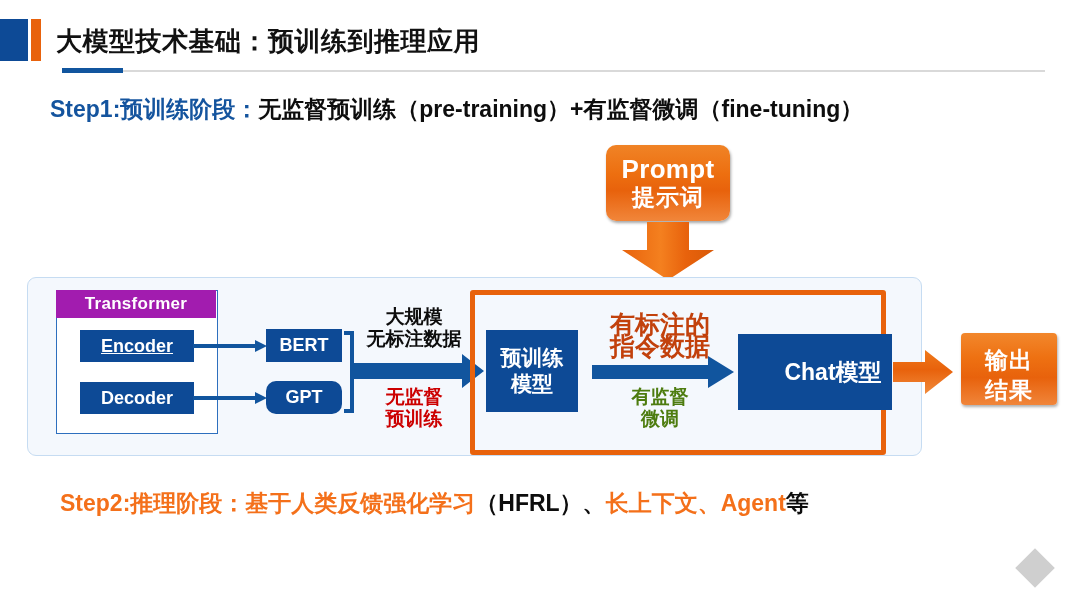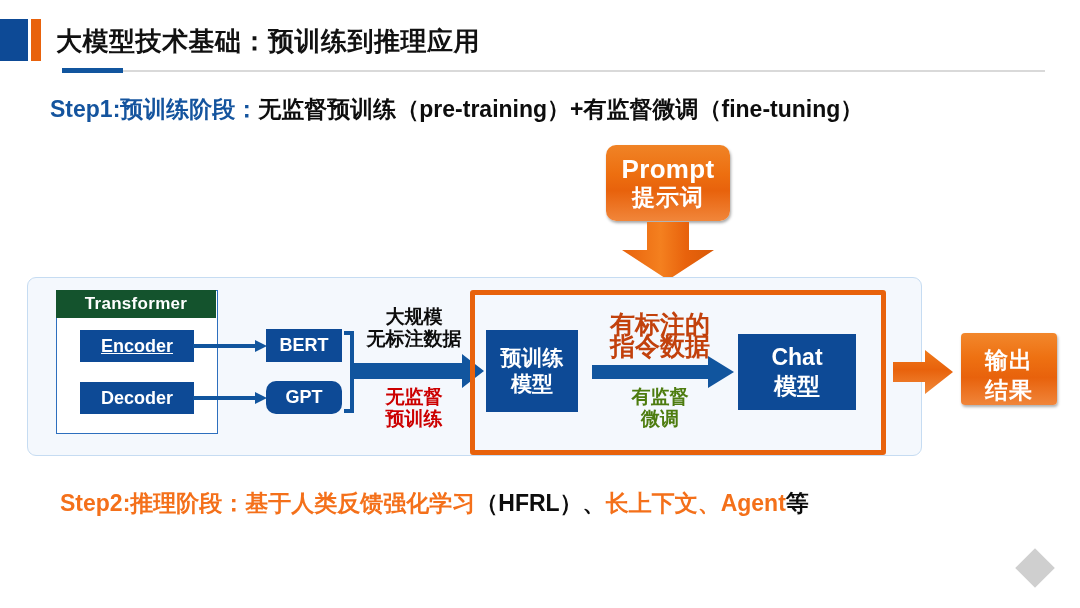"Transformer" .tf-head { background: #14532d -> #a21caf }
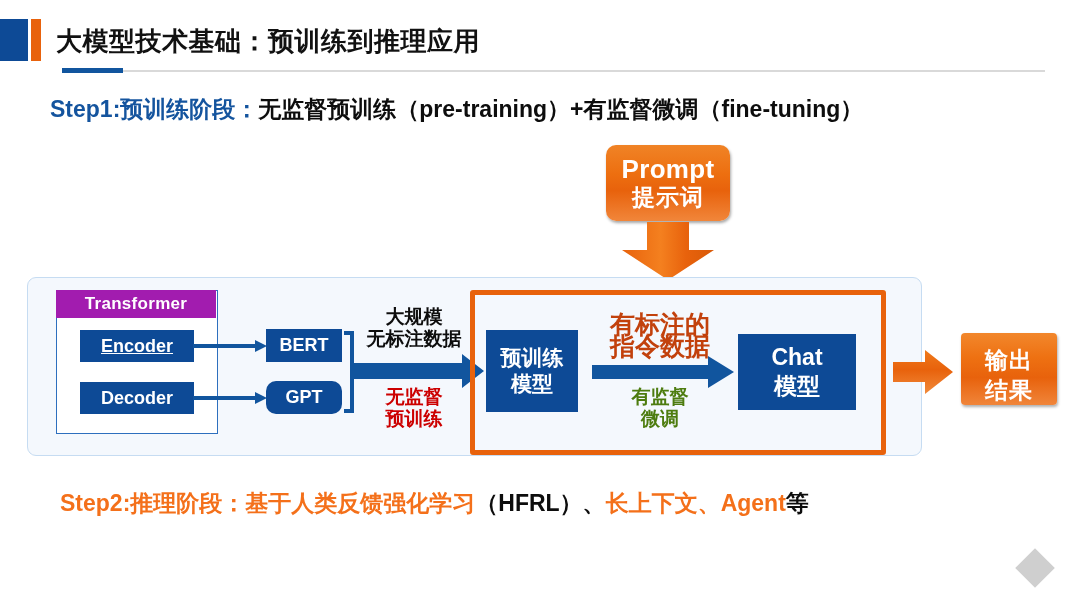"Chat" #box-chat { flex-direction: column -> row; padding-left: none -> 36px }
